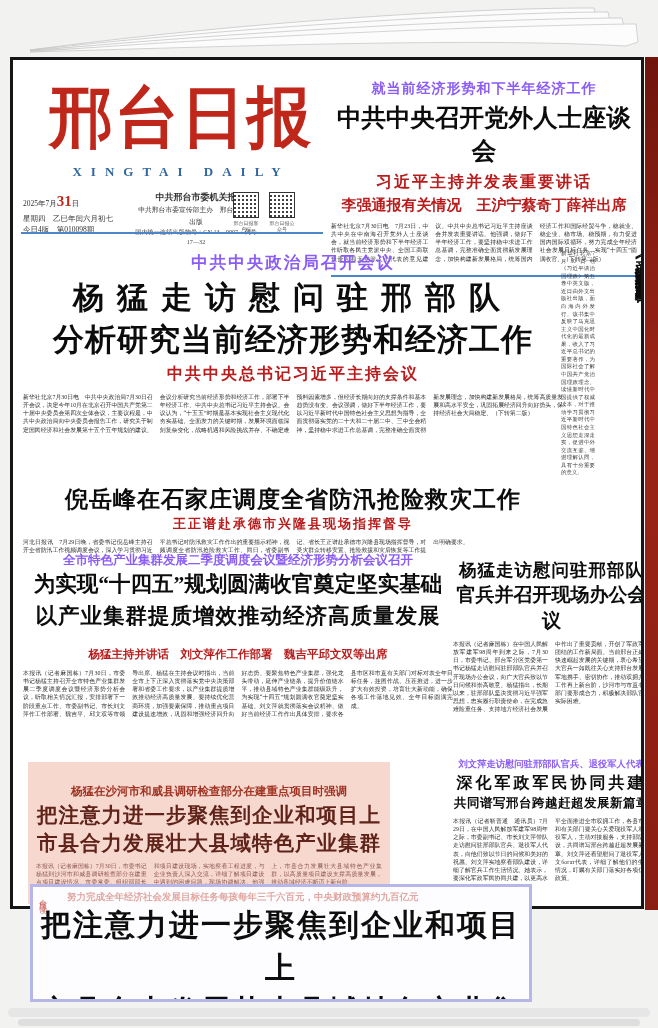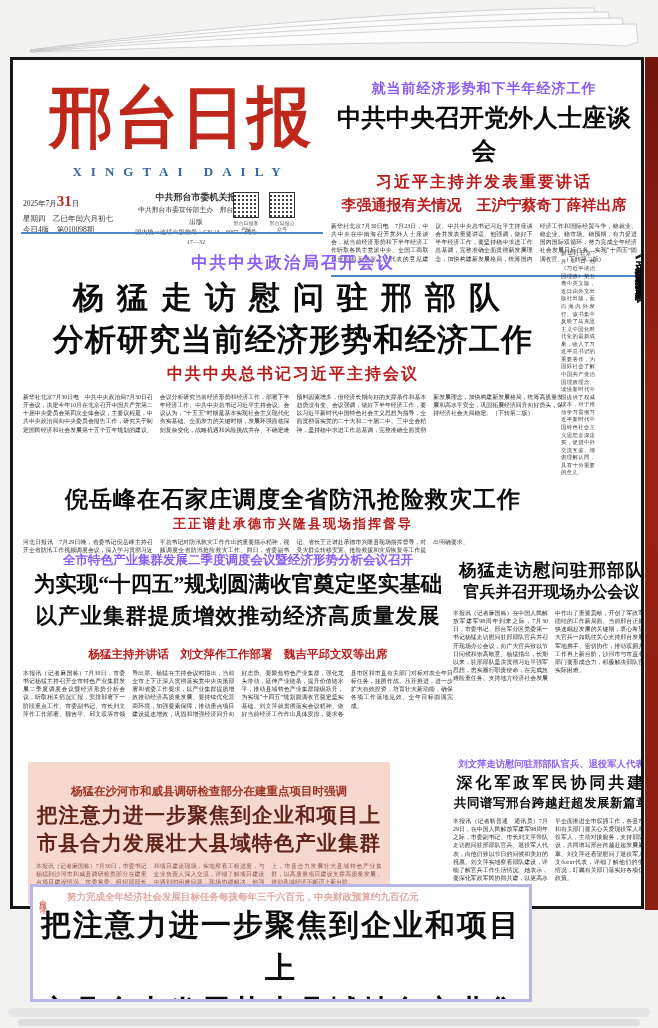"官兵并召开现场办公会议" .vis-h2 { font-size: 16px -> 19px }
